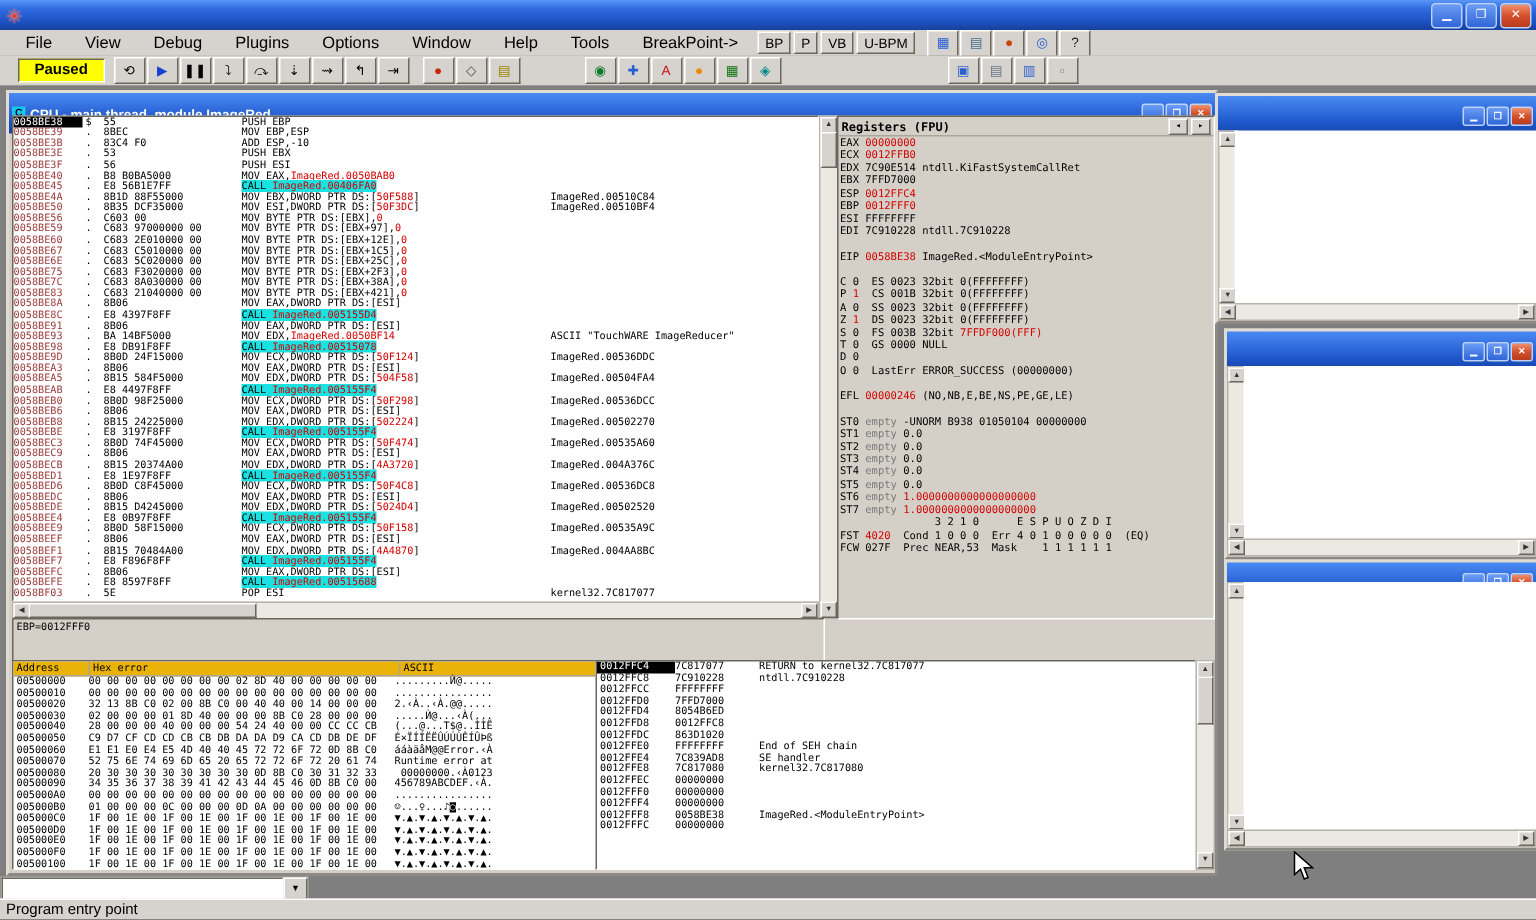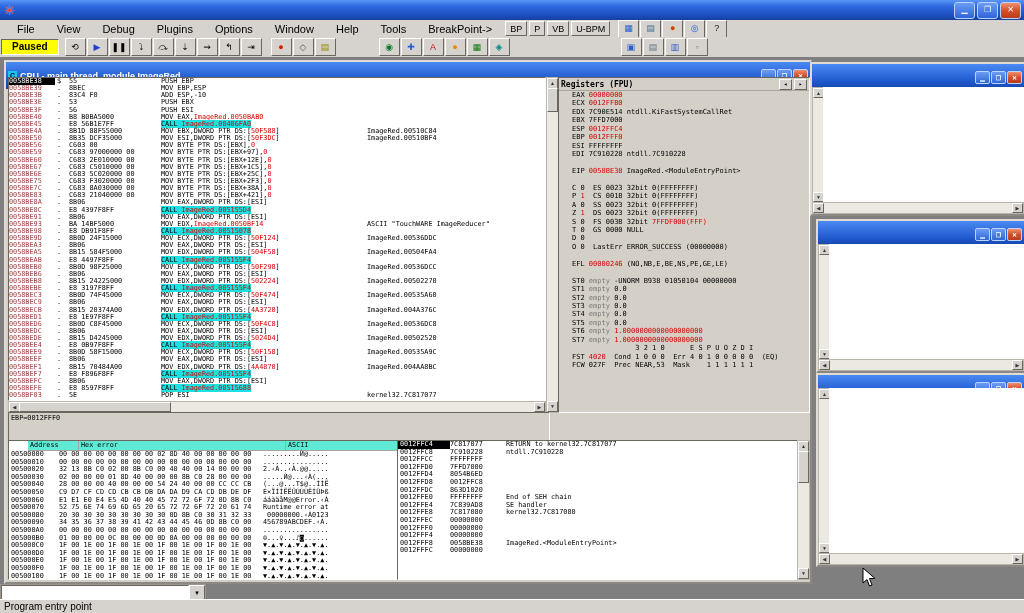"Paused" .paused { margin: 0 6px 0 1px -> 0 6px 0 12px }
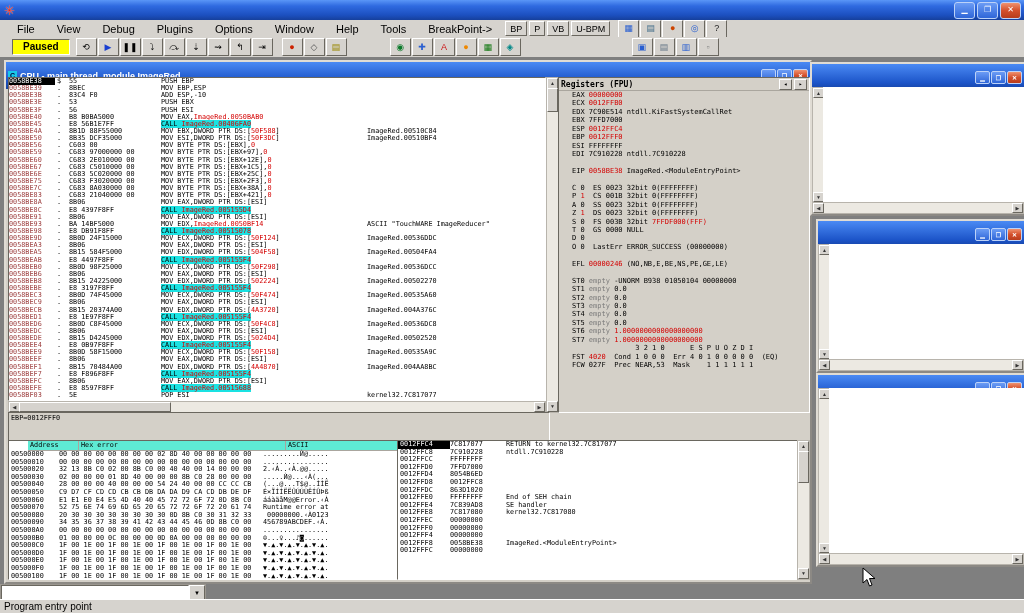"EAX 00000000" .rline { padding-left: 13px -> 1px }
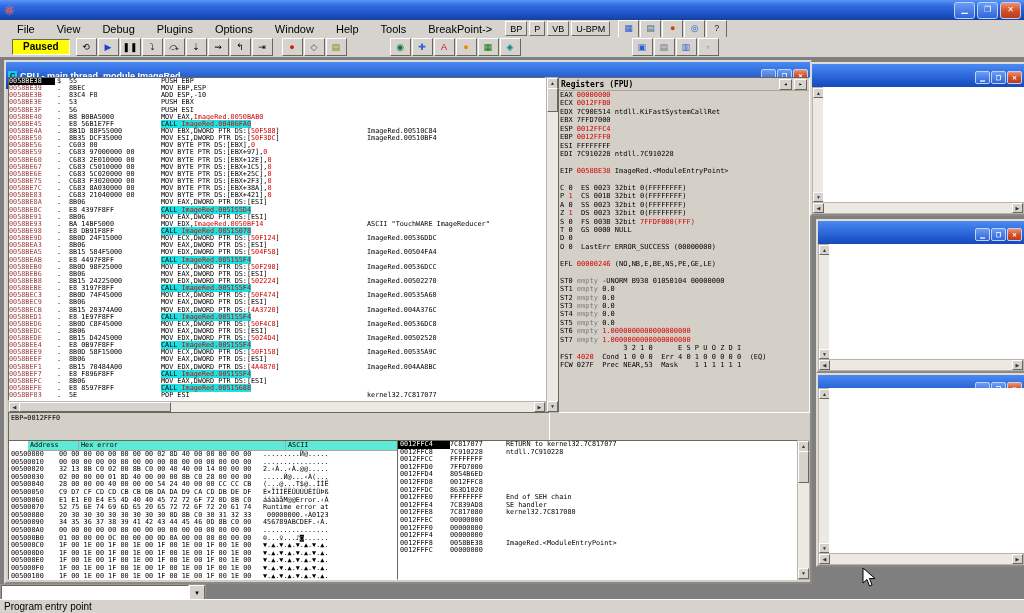"Address" .dump-head { background: #5eead4 -> #eab308; margin-left: 19px -> none }
